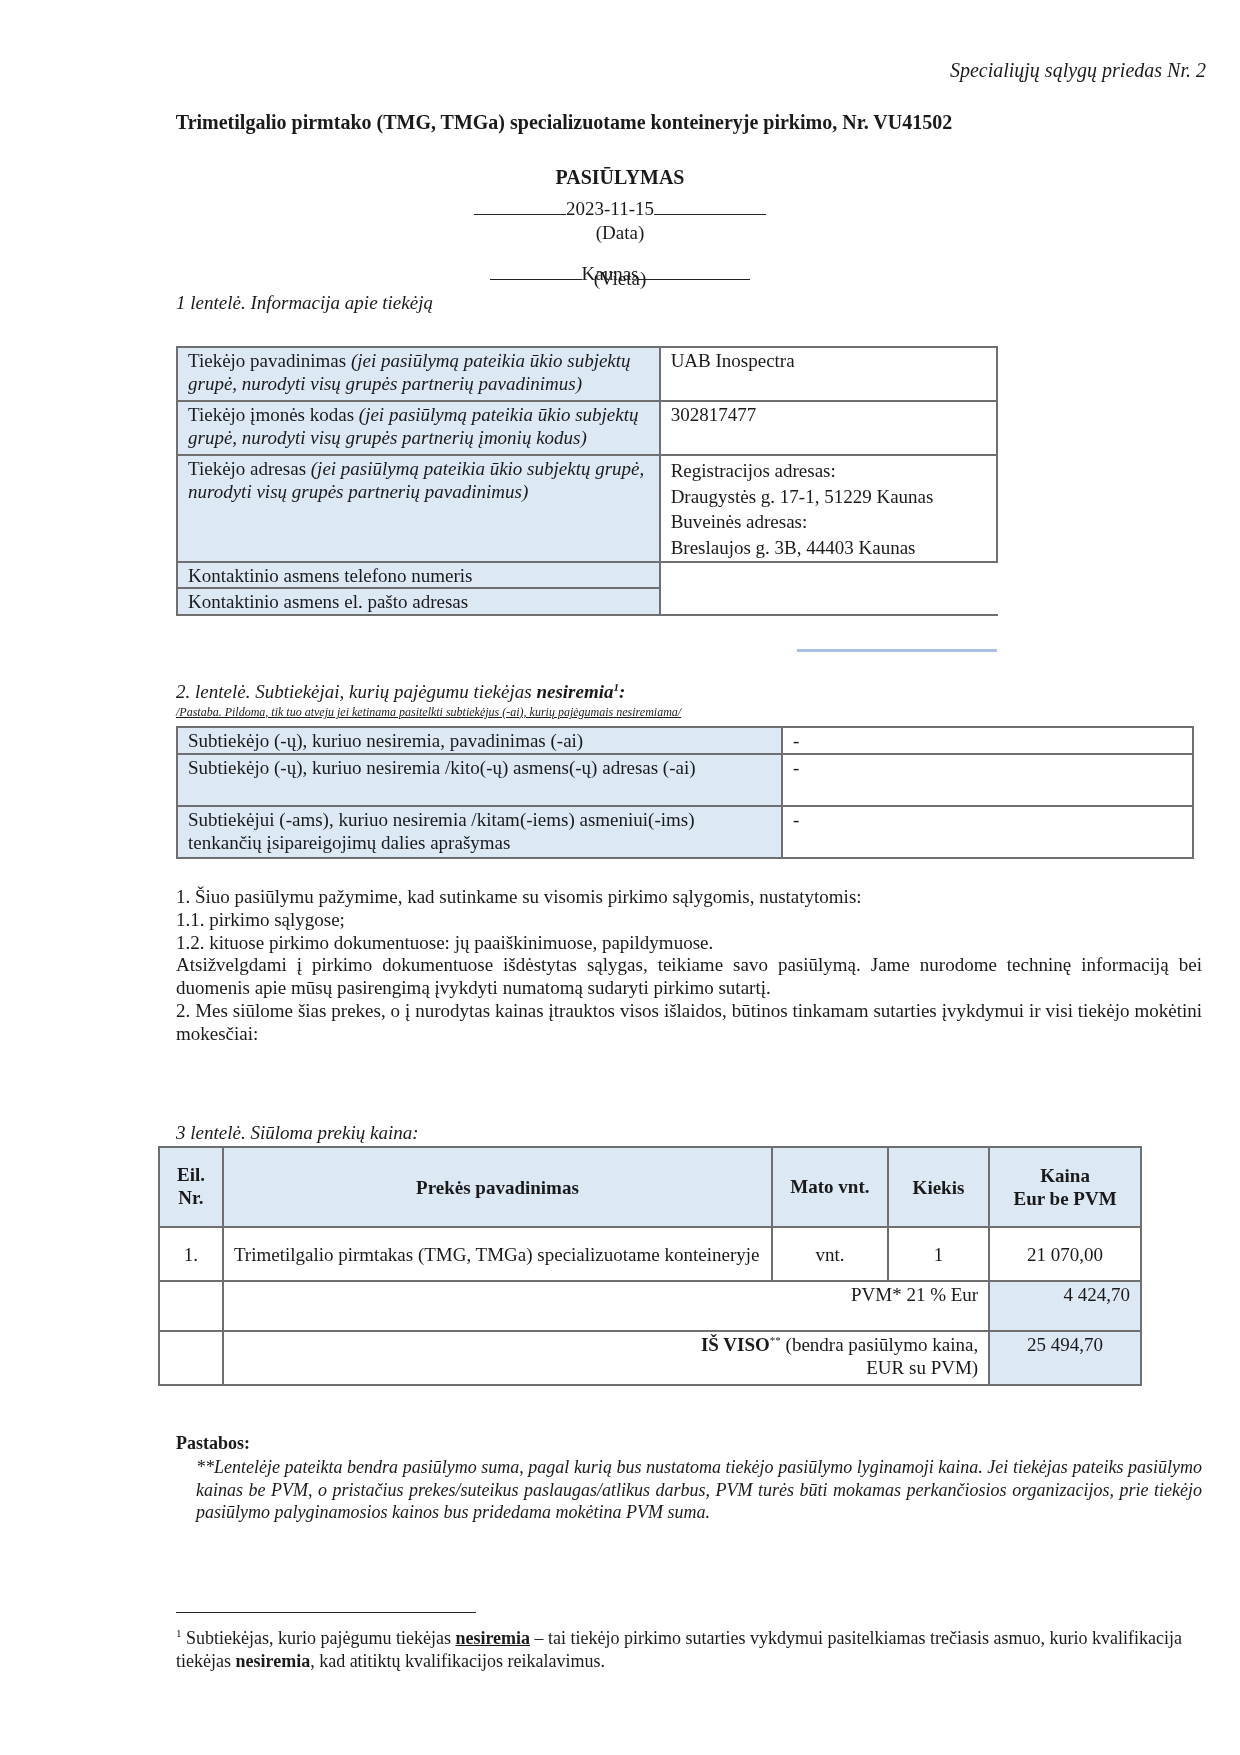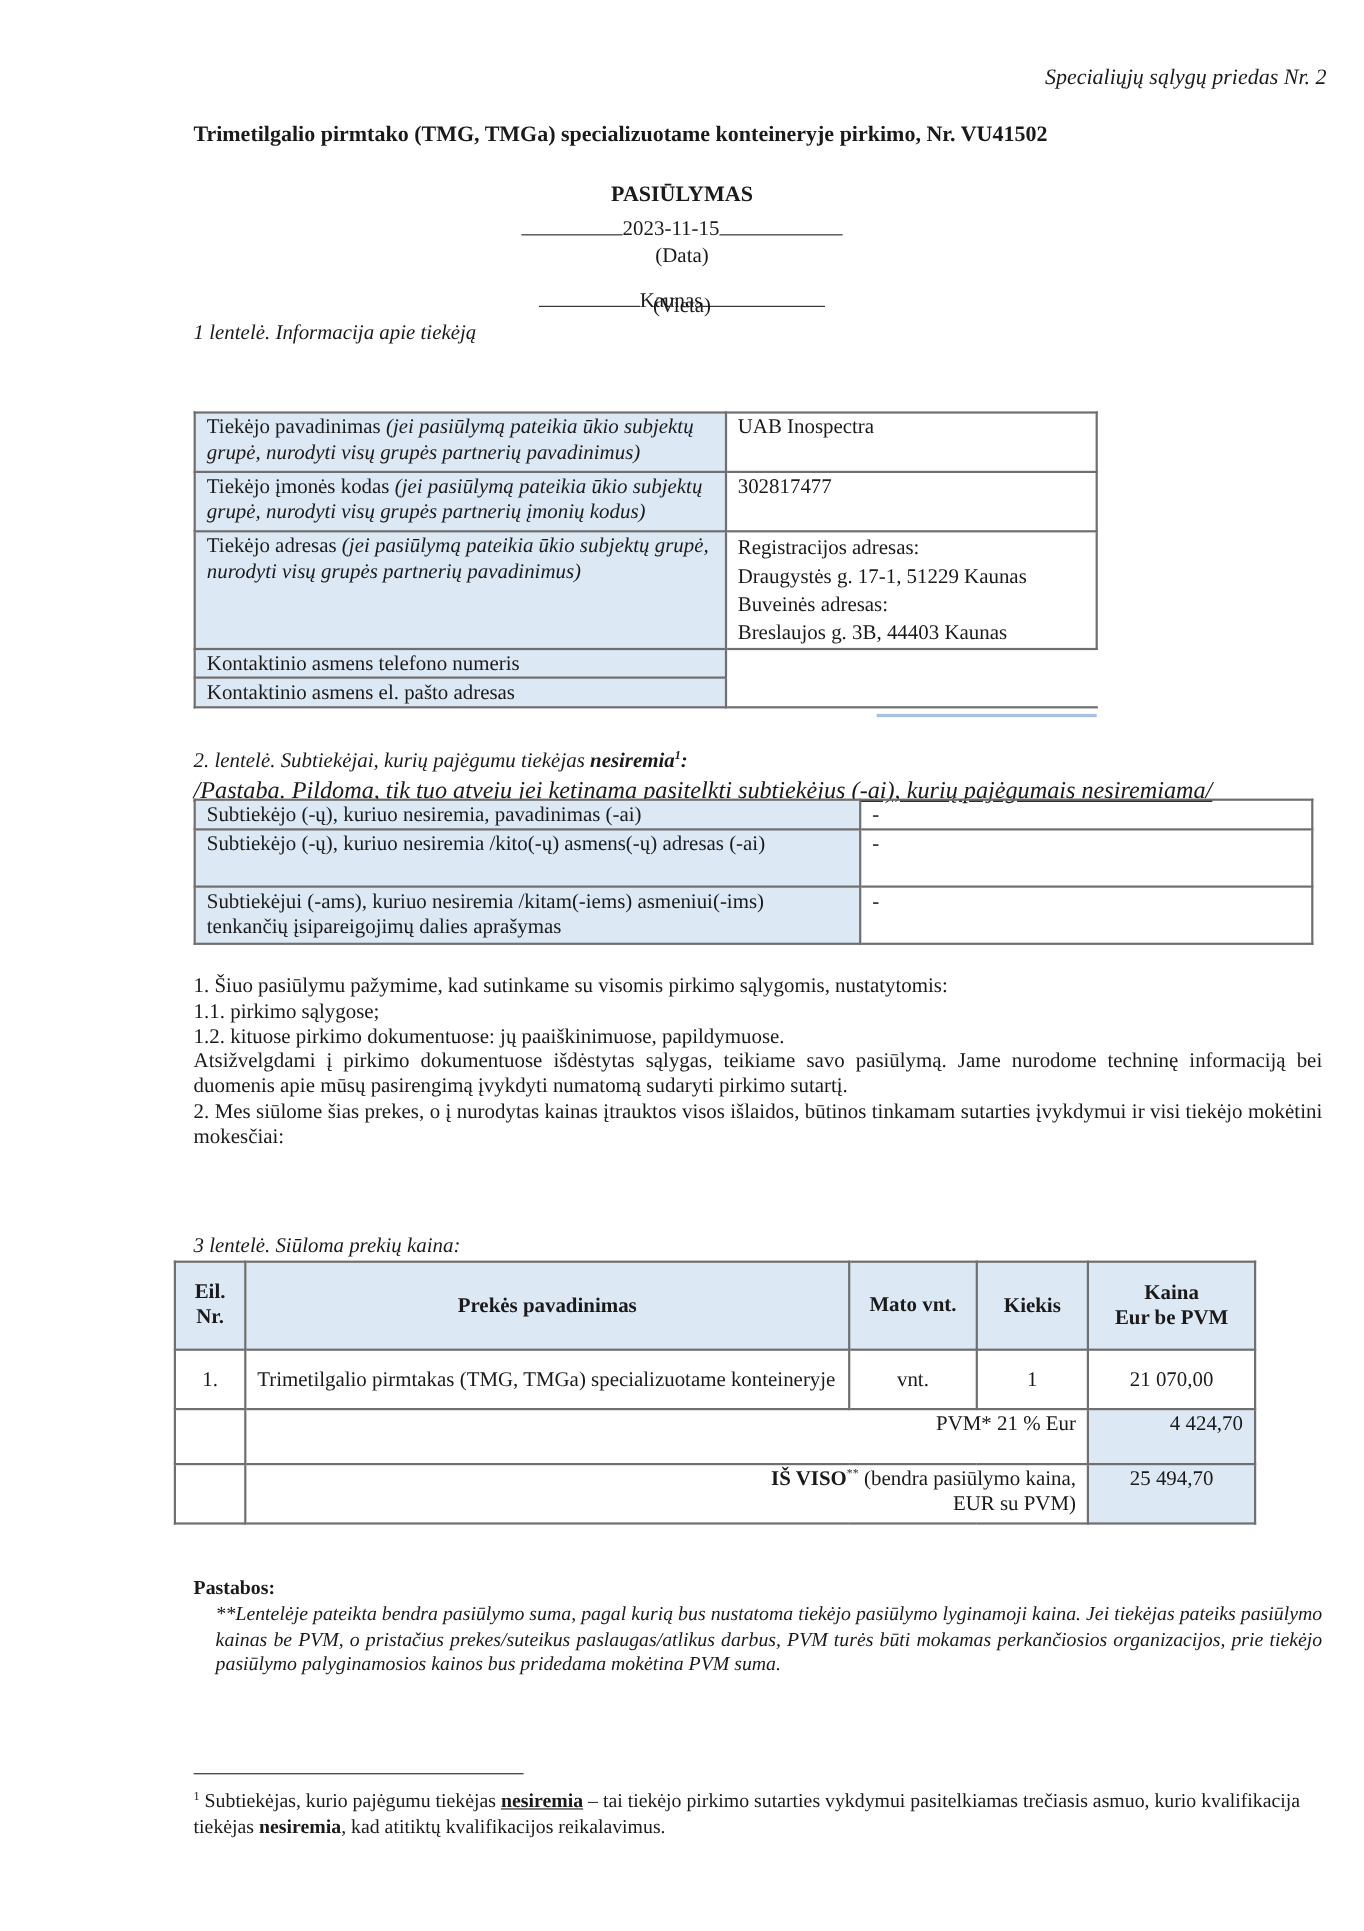"Tiekėjo pavadinimas (jei pasiūlymą" table { margin-top: 28px -> none }
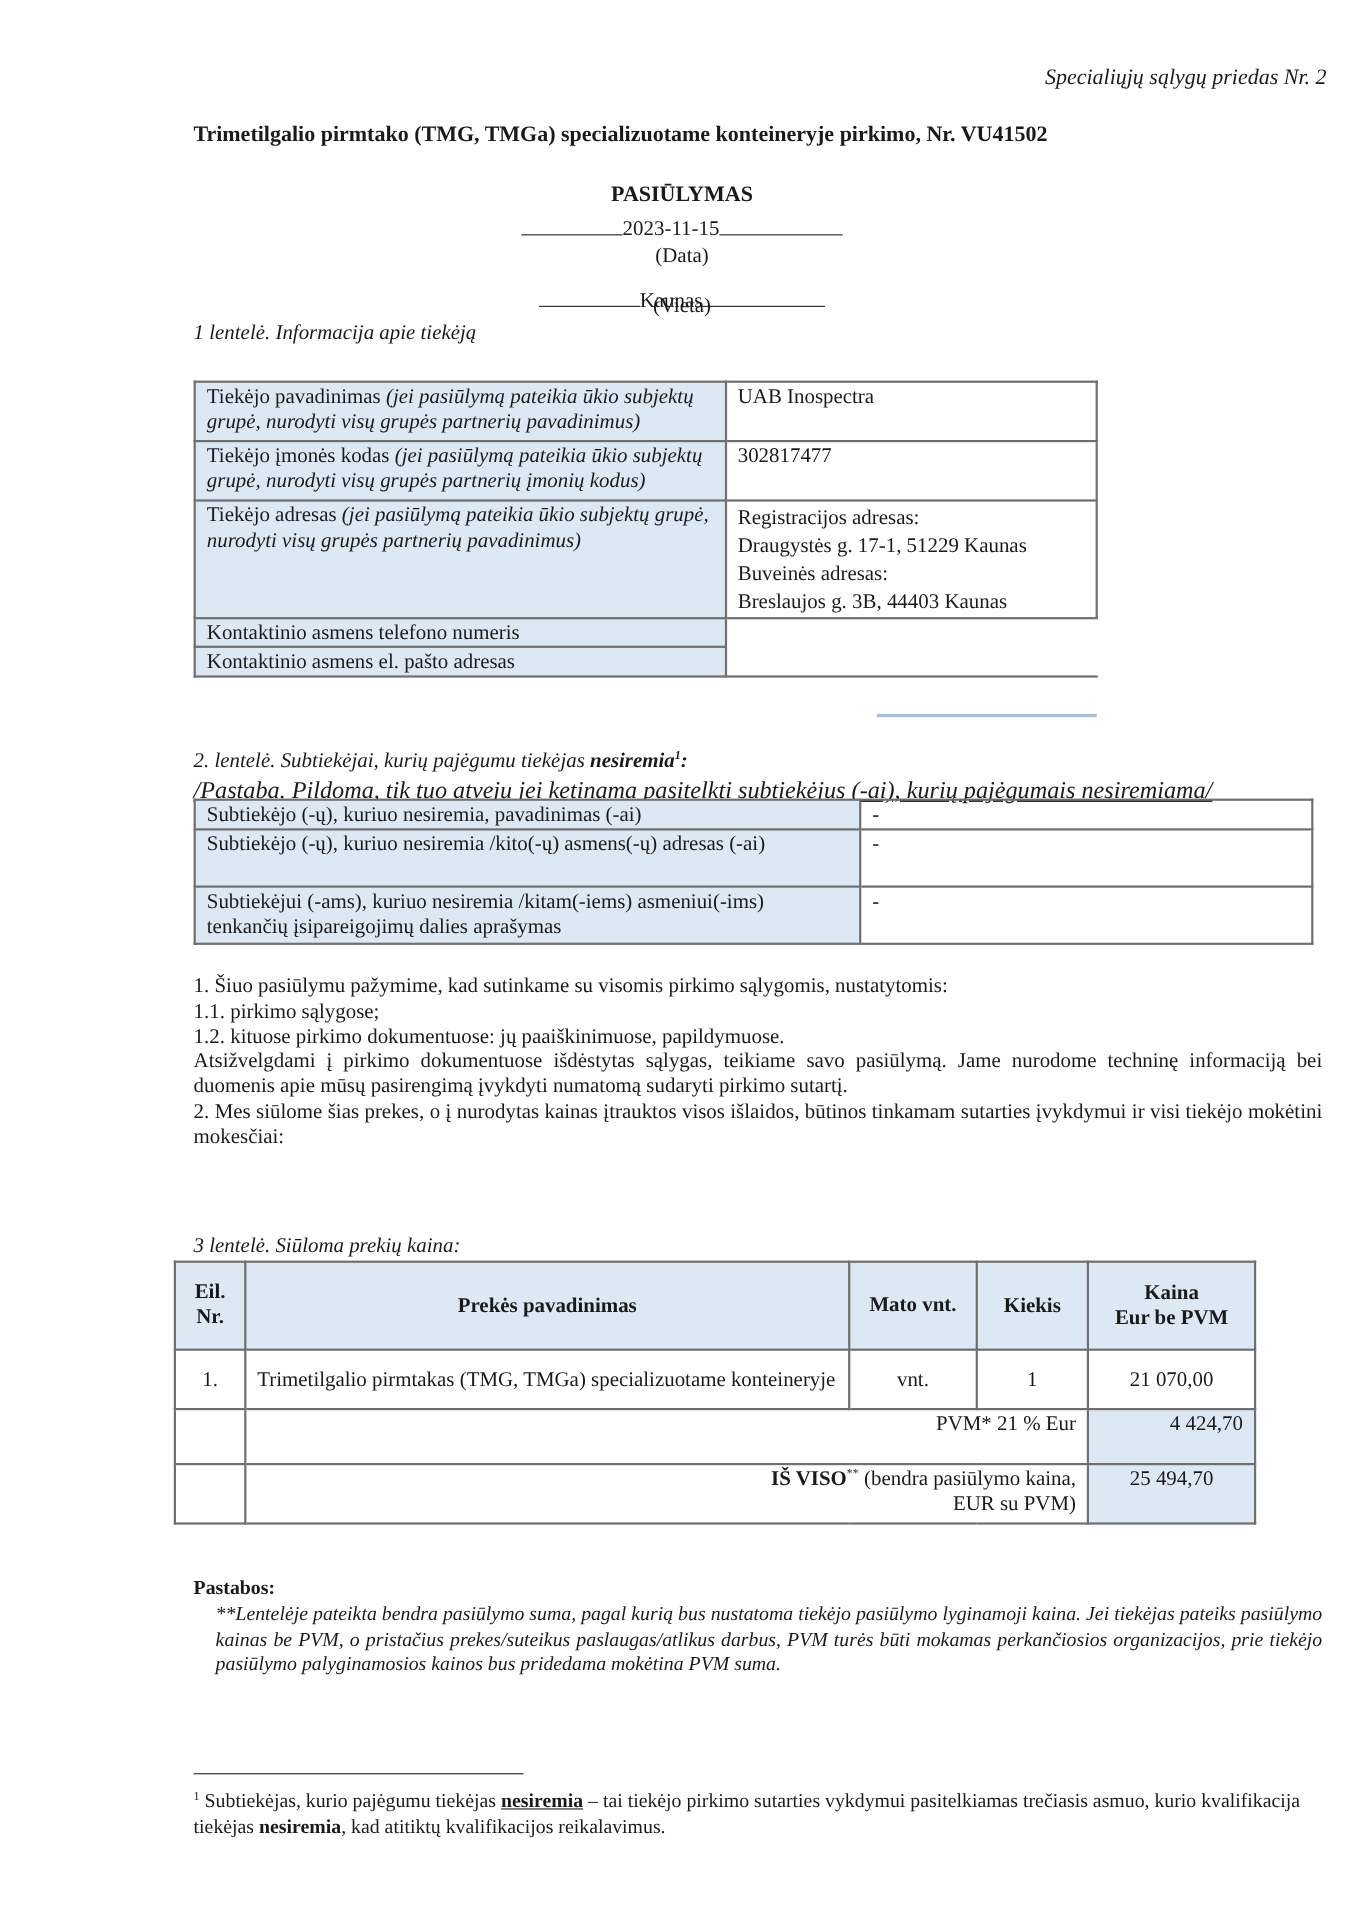"/Pastaba. Pildoma, tik tuo atveju" div.abs { font-size: 22px -> 12px }
